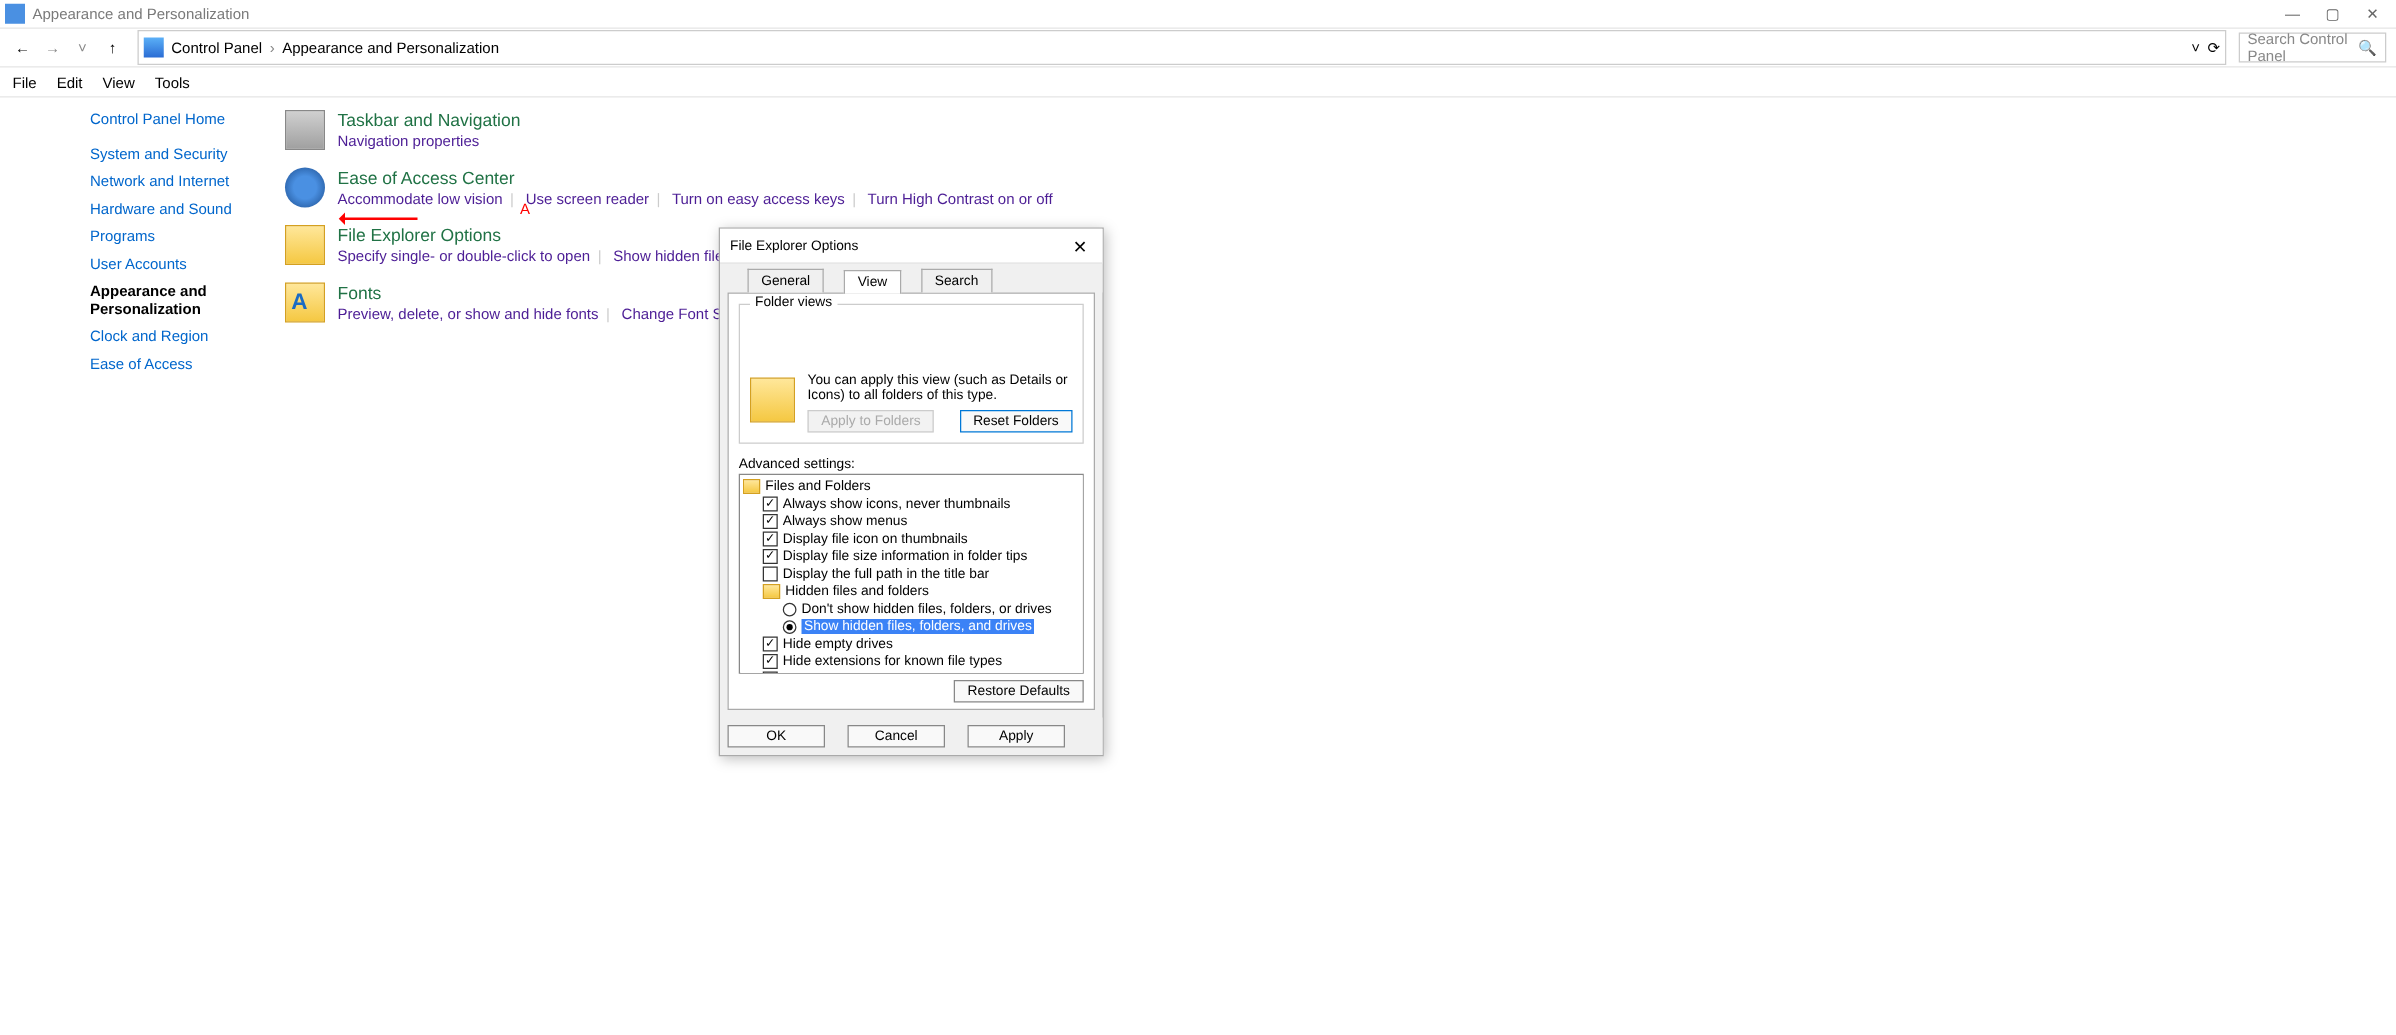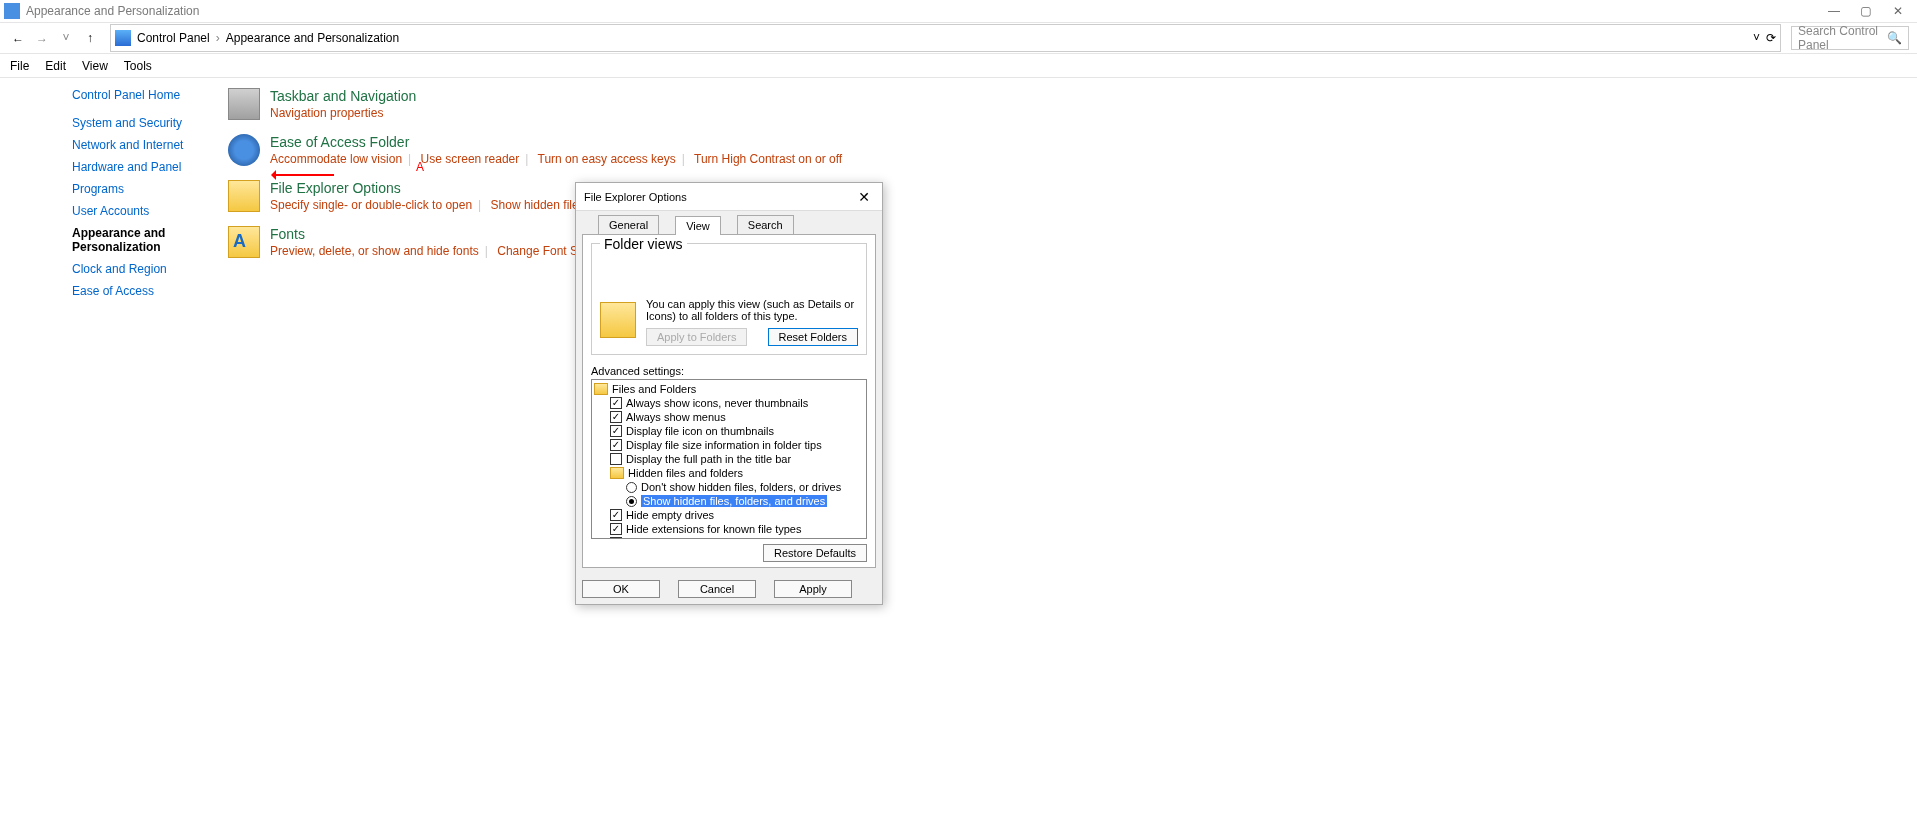"Navigation properties" .cat-links a { color: #c2410c -> #4c1d95 }
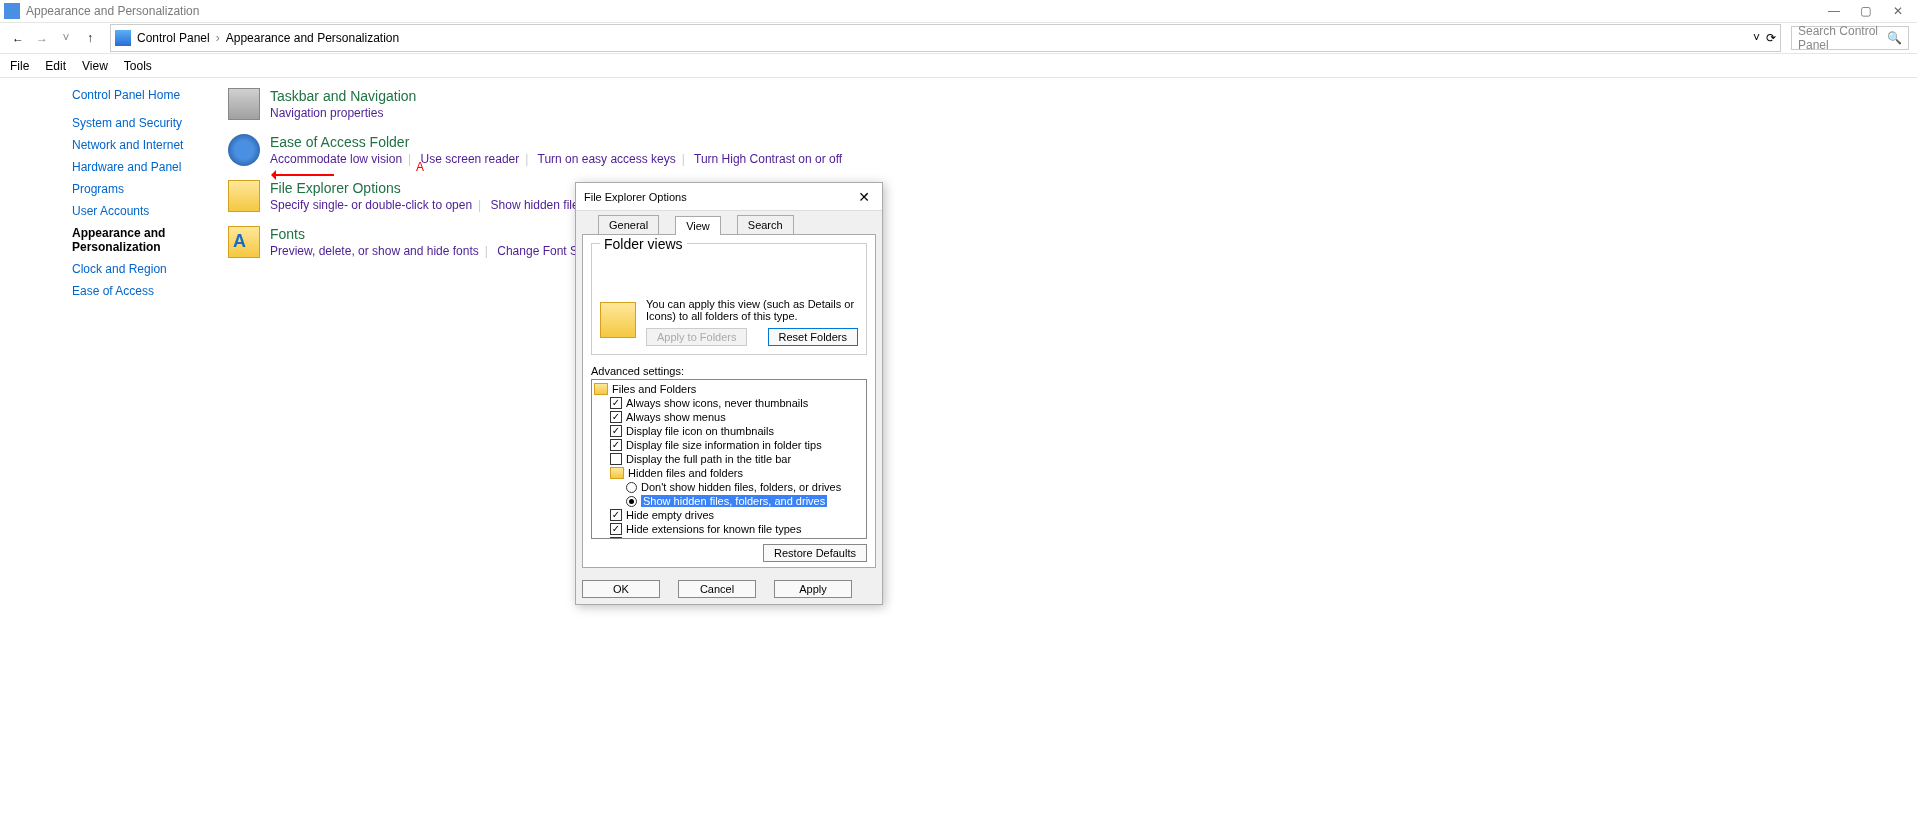"Ease of Access Folder" div.cat-title { text: Folder -> Center }
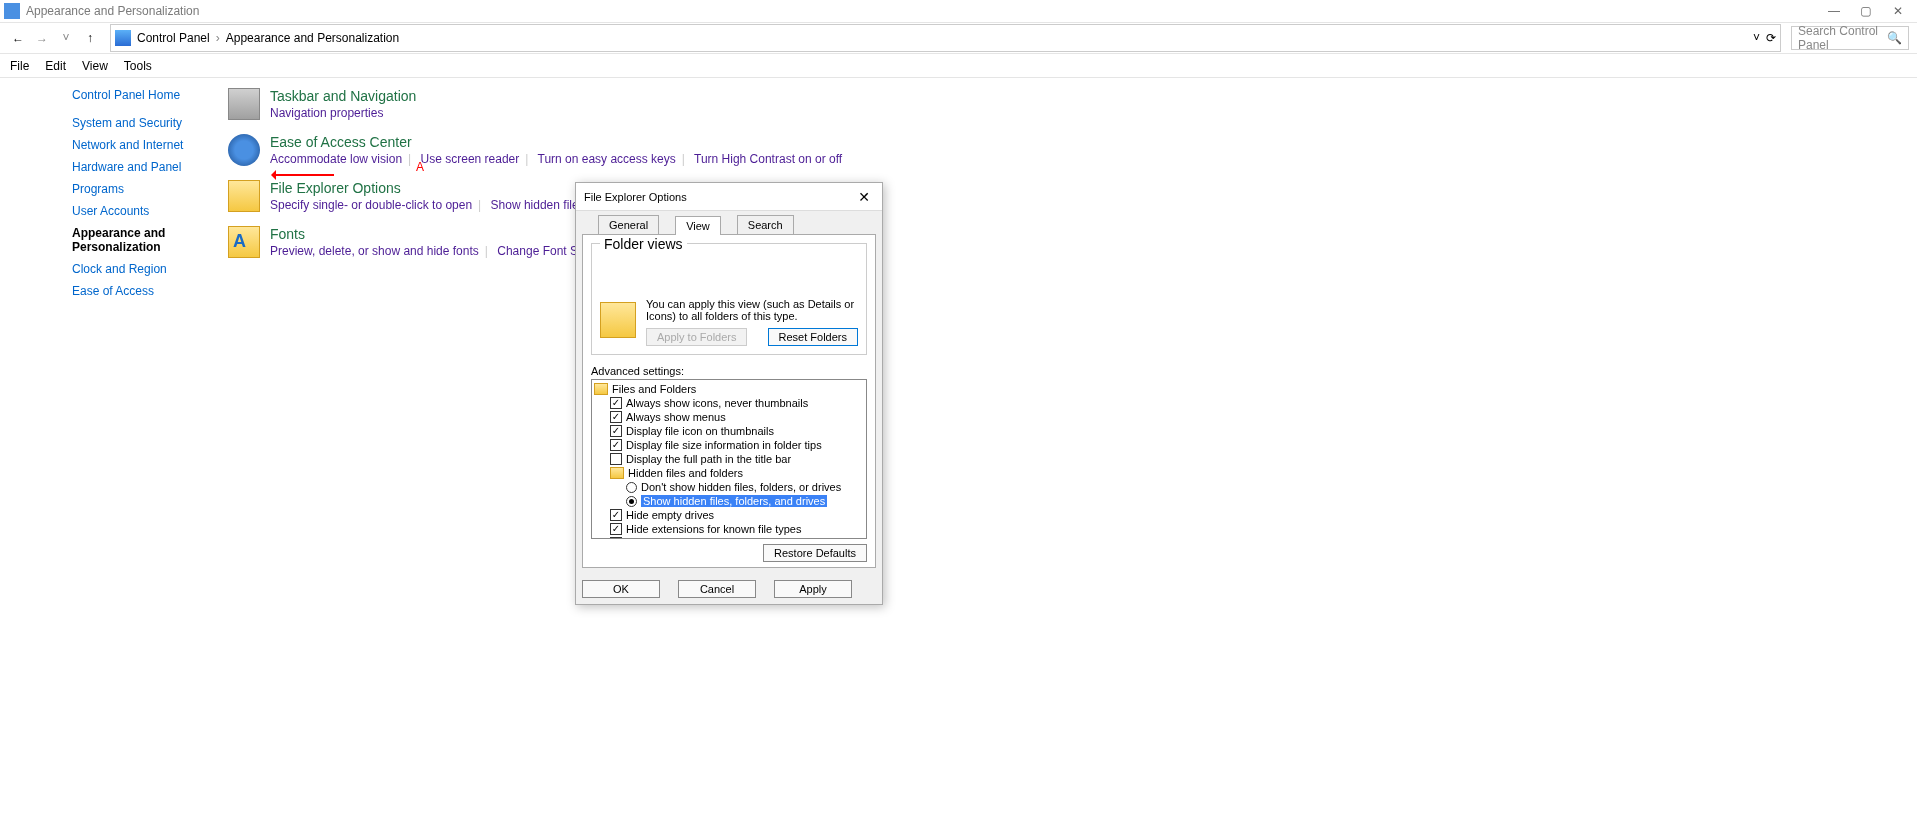"Hardware and Panel" a { text: Panel -> Sound }
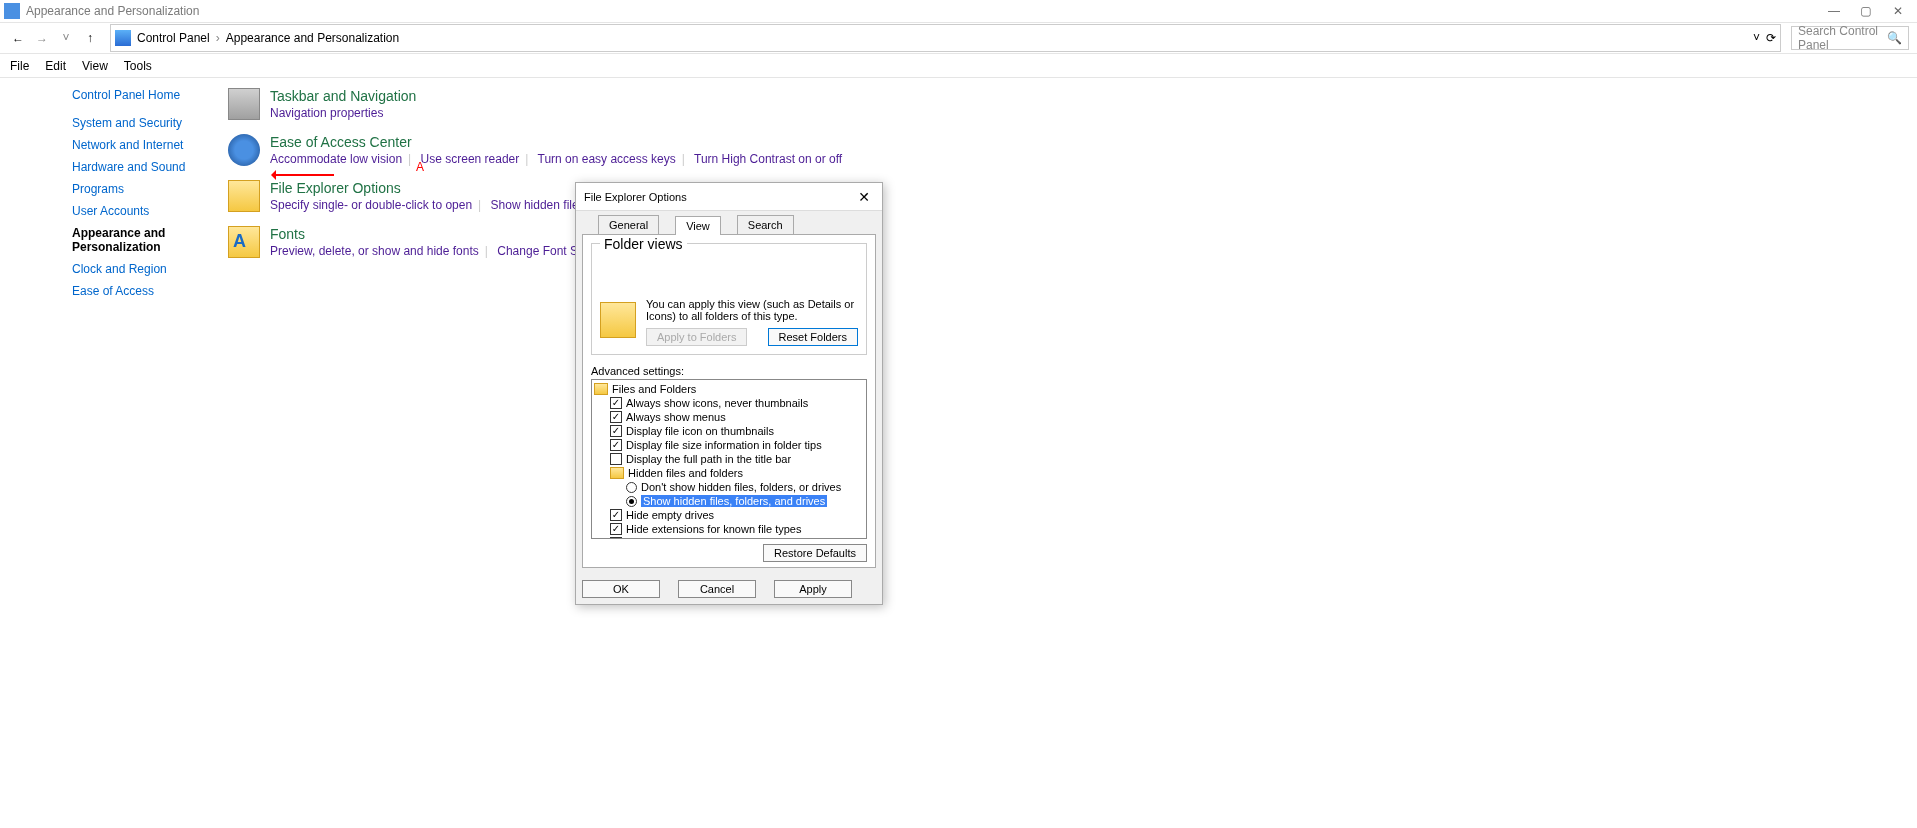"Folder views" .group-title { font-size: 14px -> 11px }
